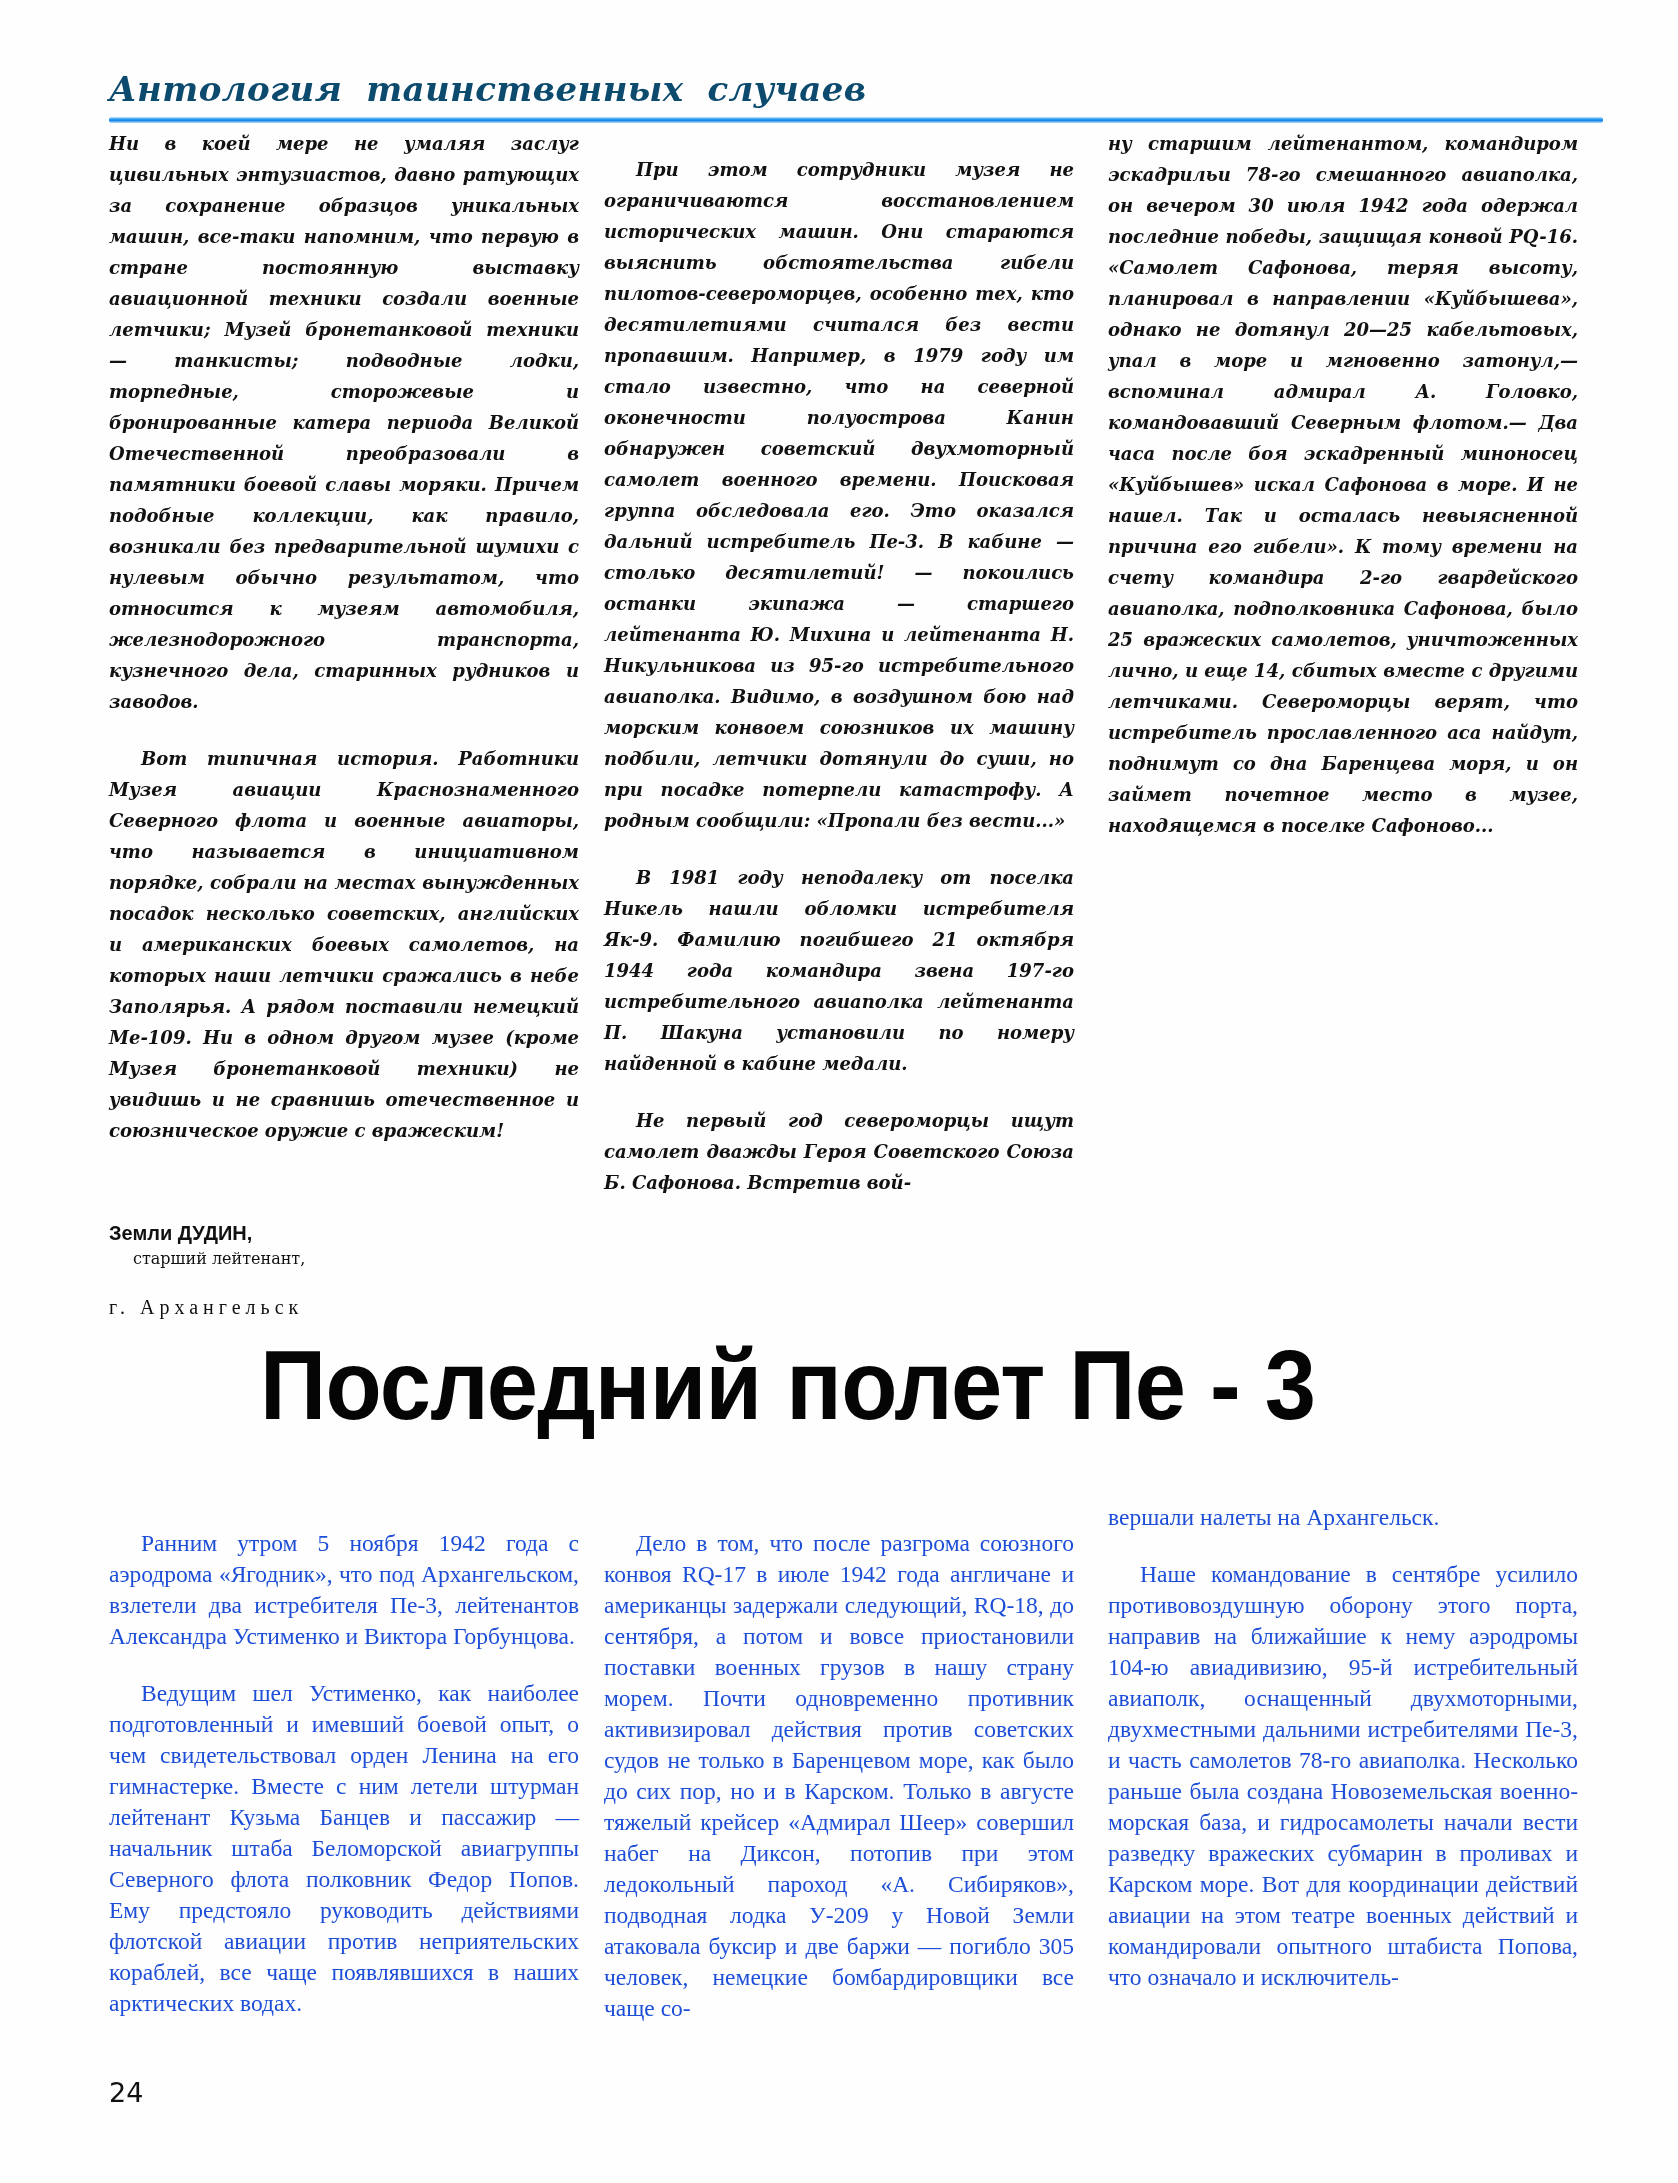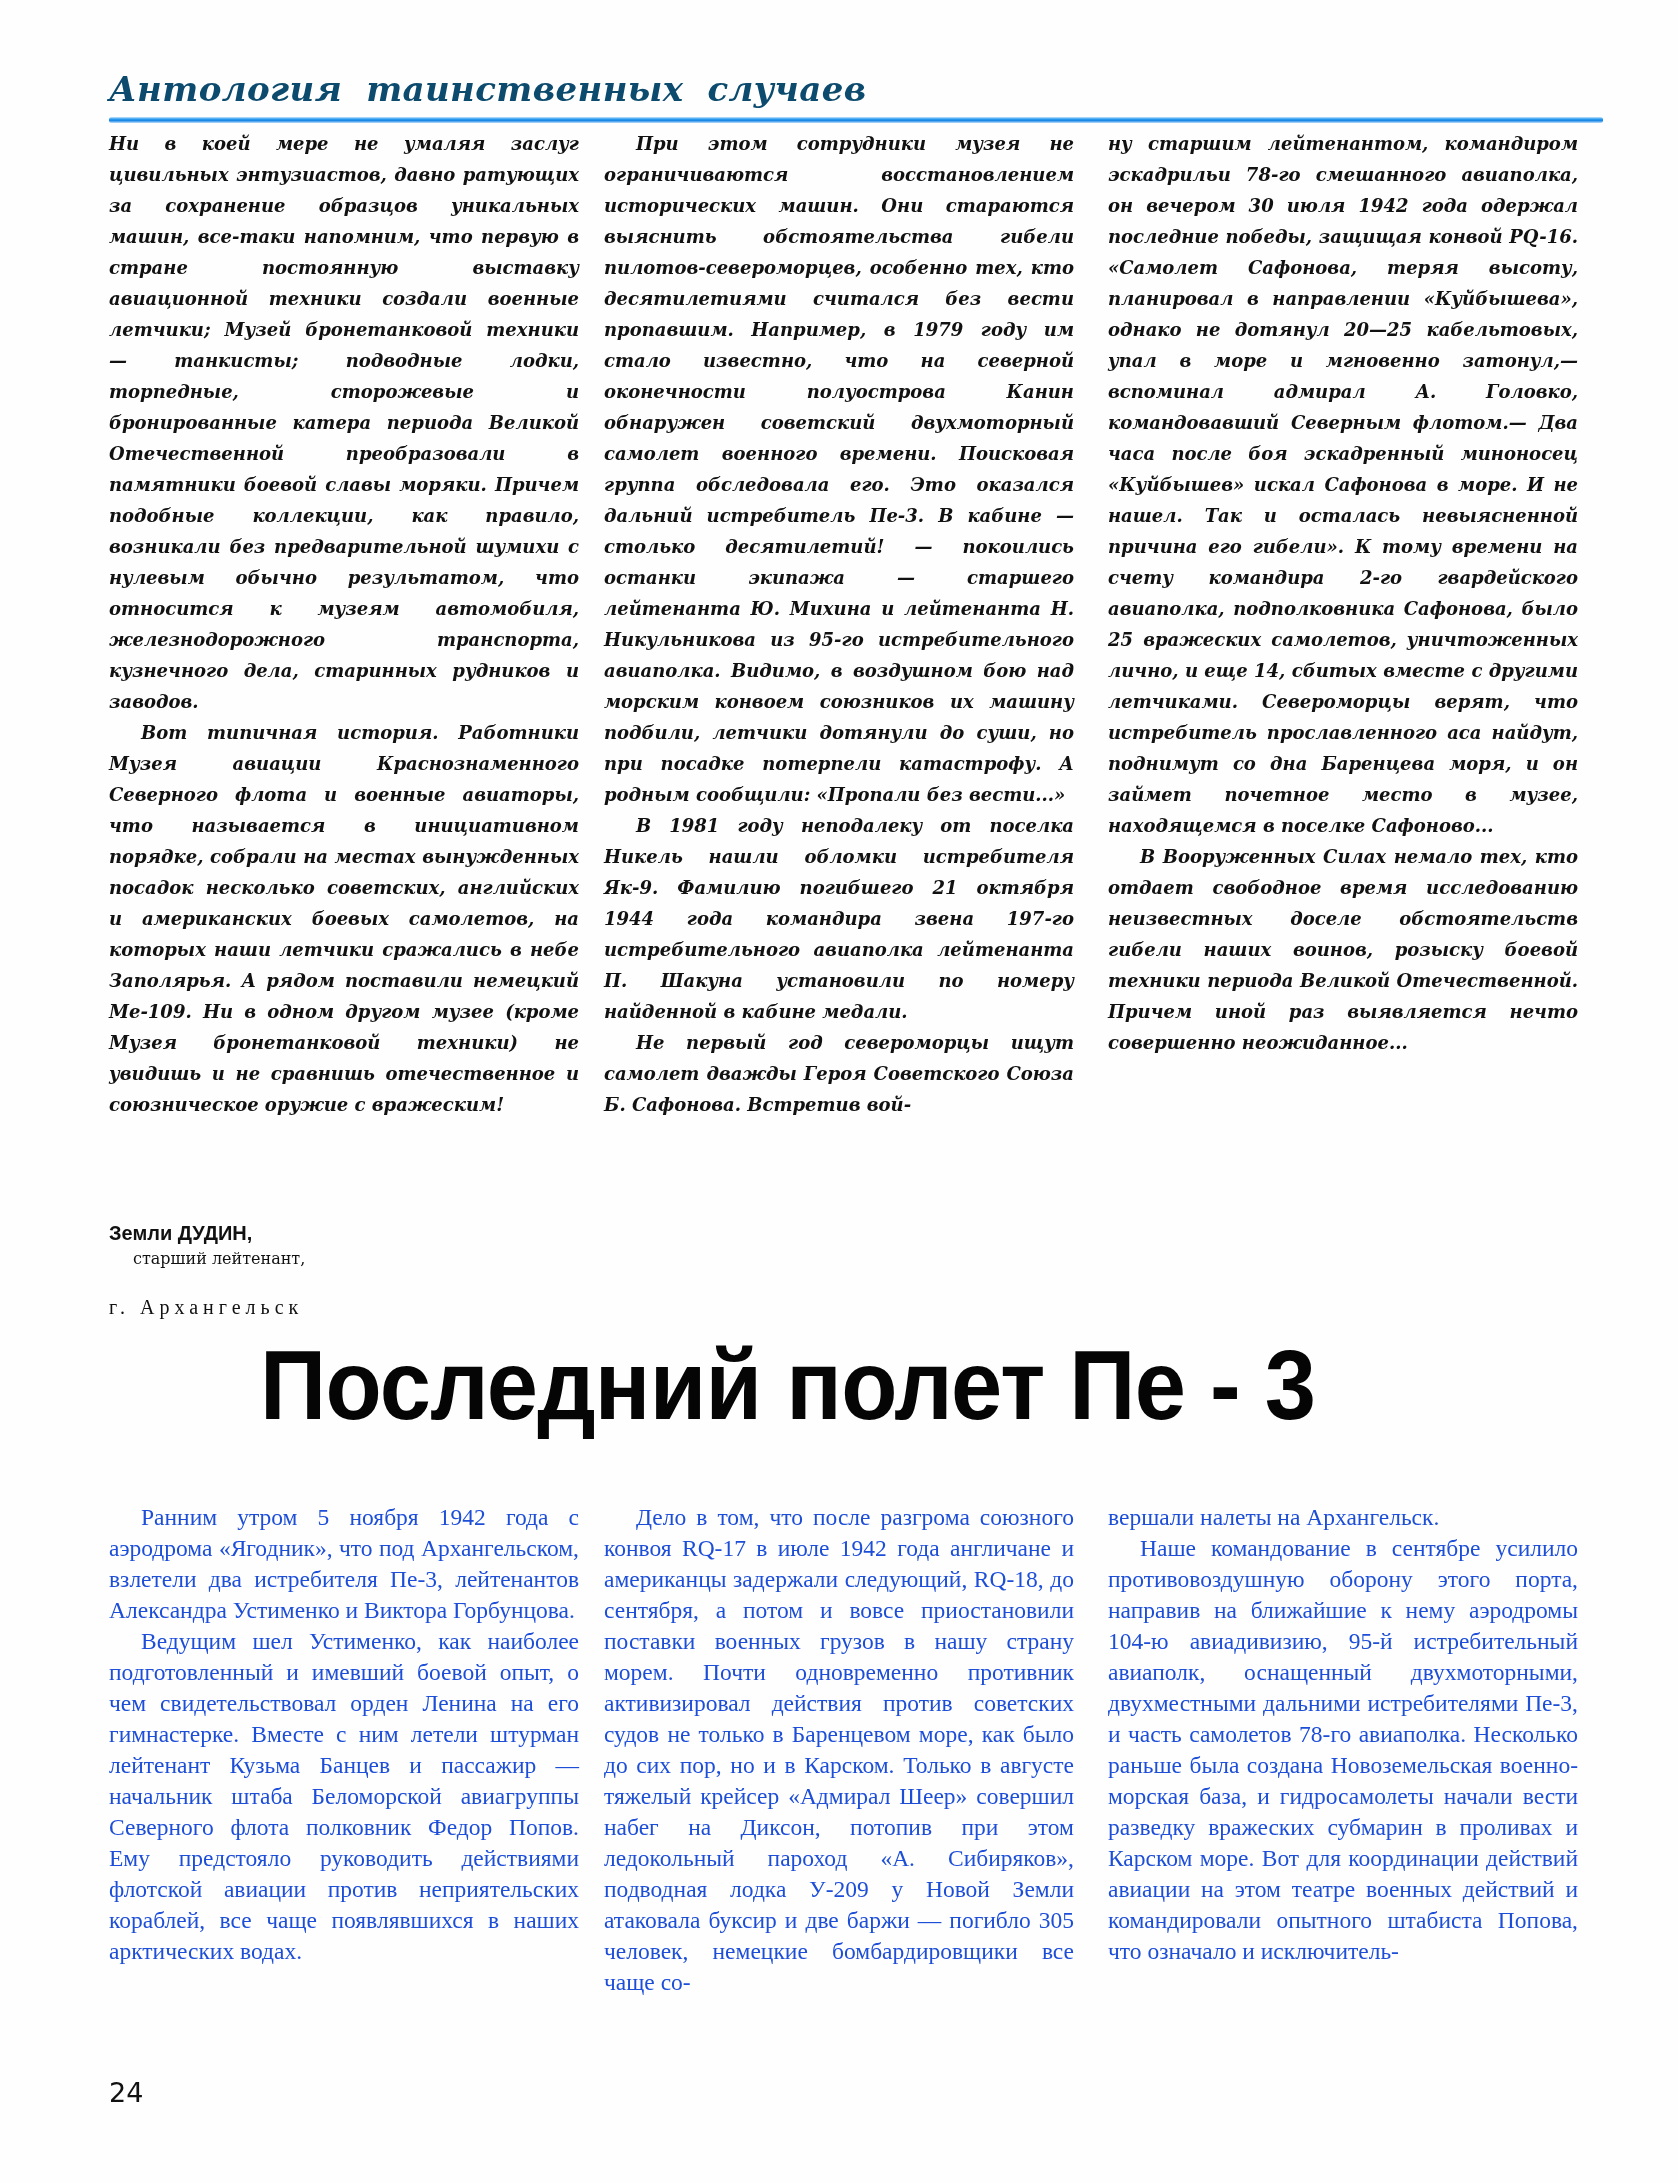"При этом сотрудники музея не" .intro p.indent, .body p.indent { margin-top: none -> 26px }
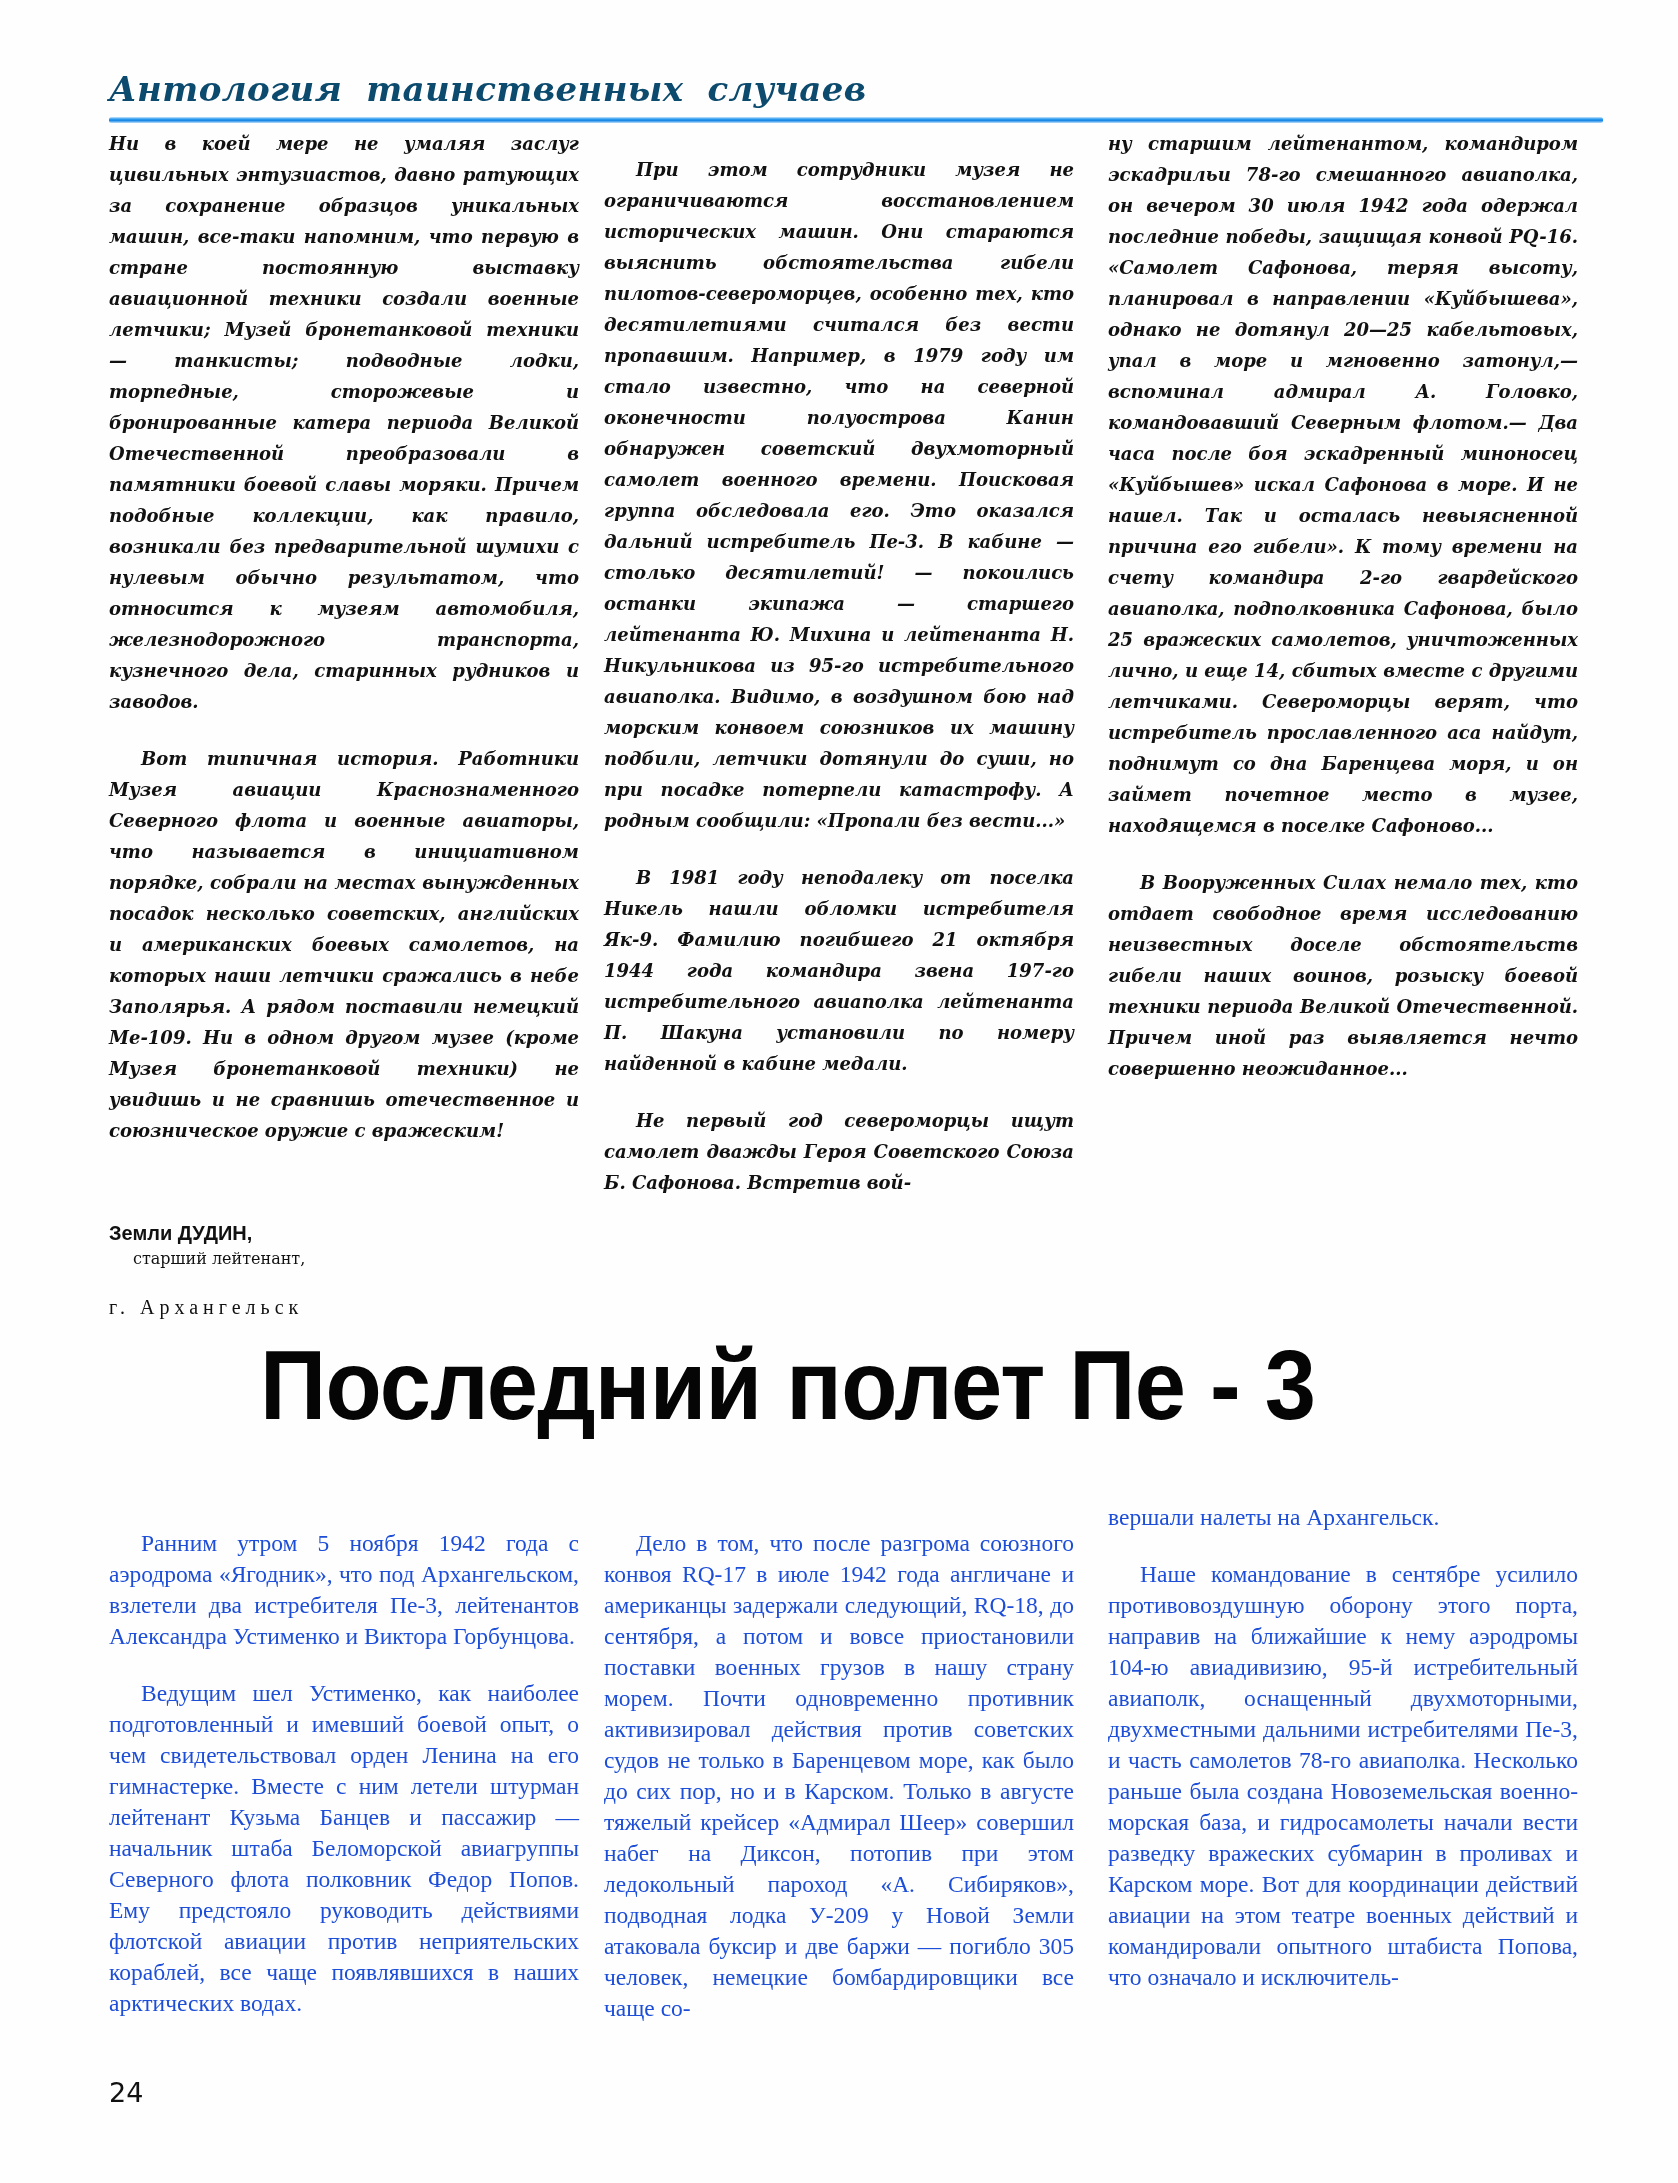"В Вооруженных Силах немало тех," p.indent { html: <p>В Вооруженных Силах немало тех, кто отдает свободное время исследованию неизвестных доселе обстоятельств гибели наших воинов, розыску боевой техники периода Великой Отечественной. Причем иной раз выявляется нечто совершенно неожиданное...</p> -> none }
